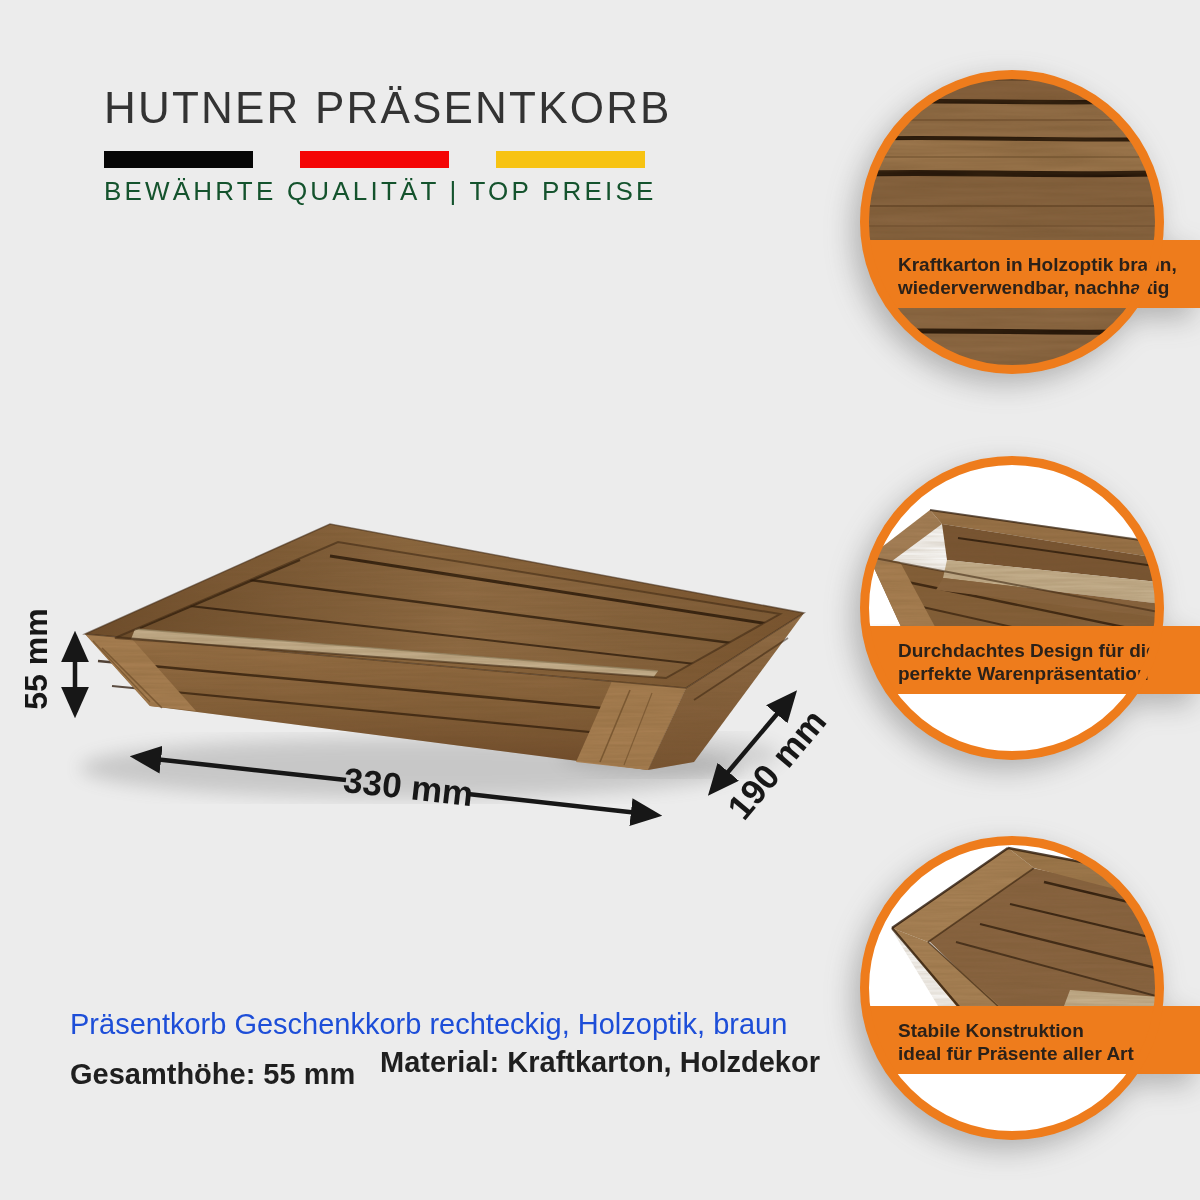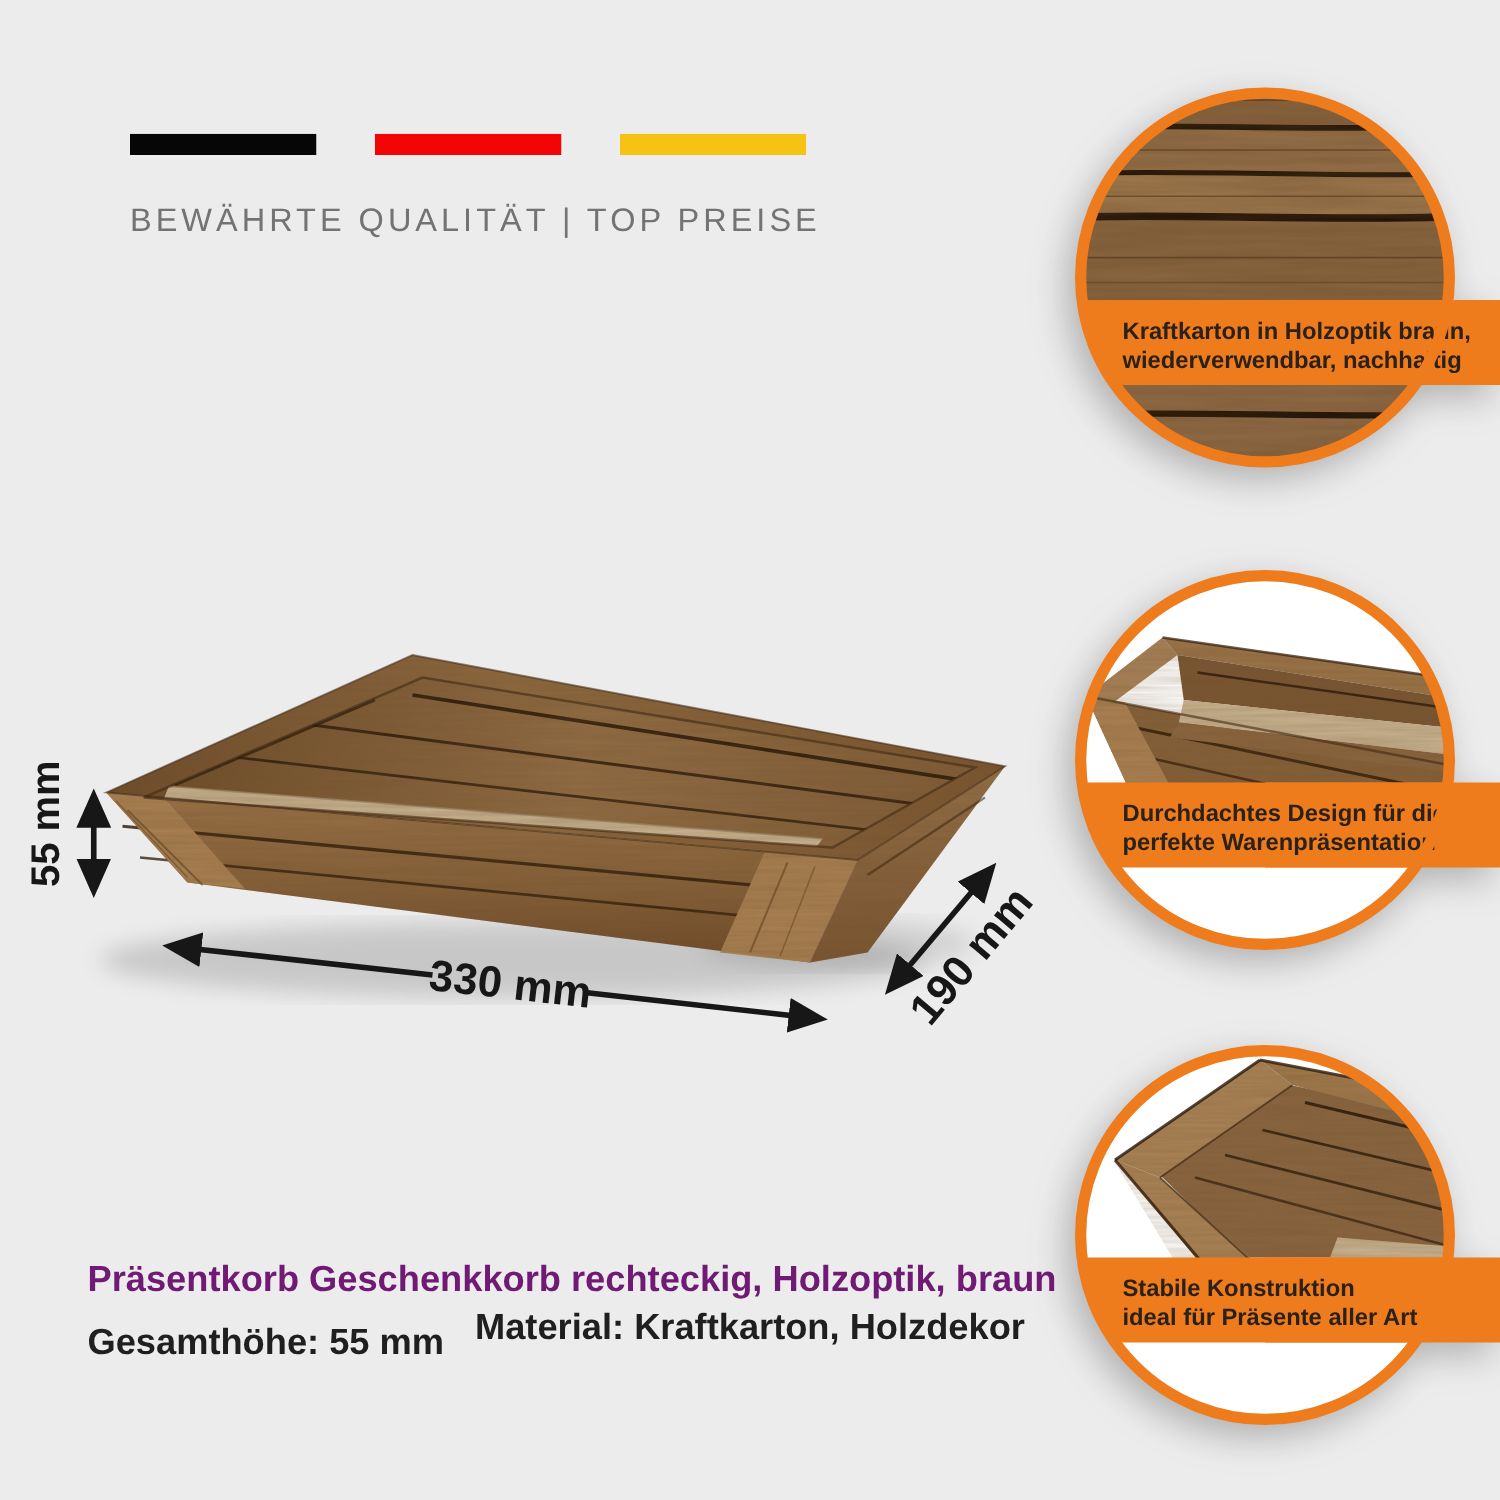"HUTNER PRÄSENTKORB" h1.logo-title { html: none -> <h1>HUTNER PRÄSENTKORB</h1> }
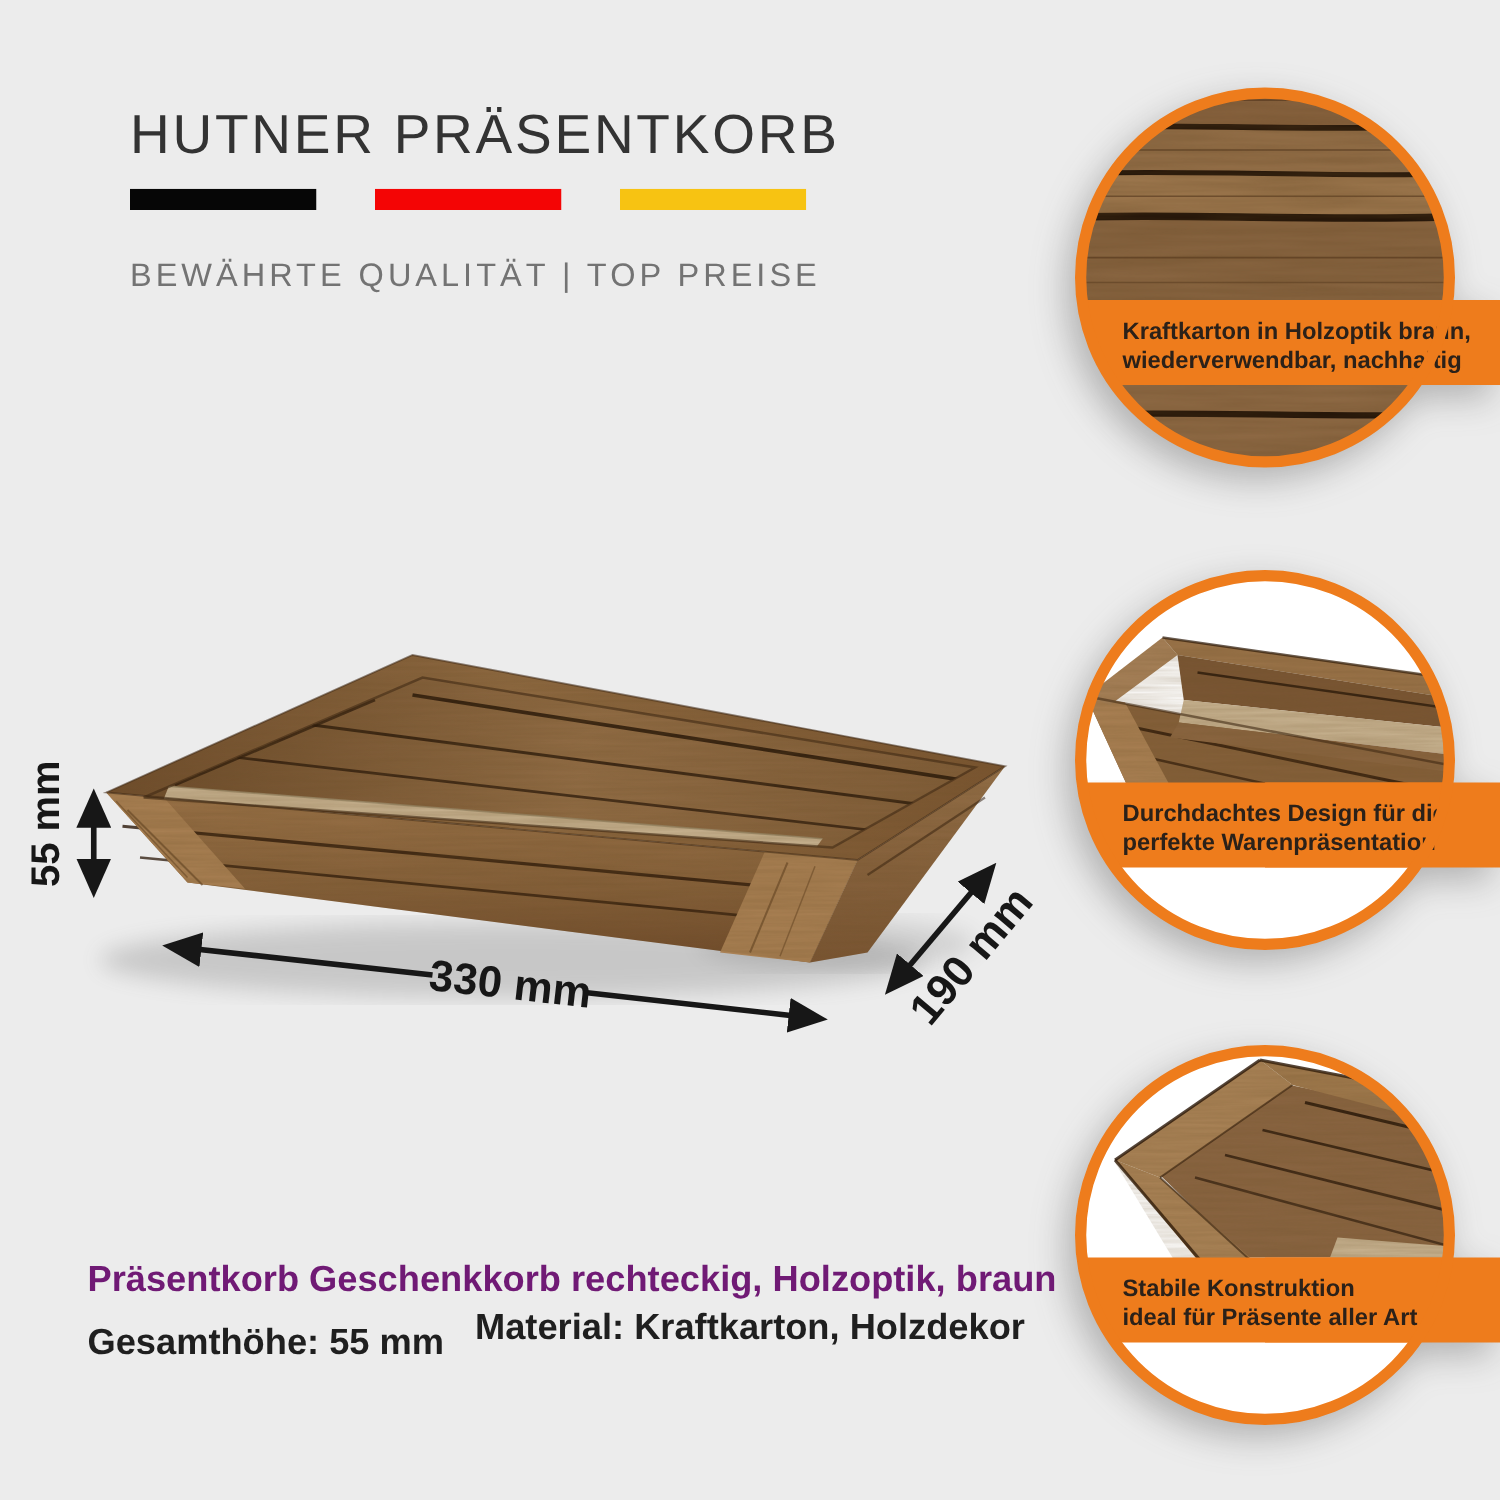"BEWÄHRTE QUALITÄT | TOP PREISE" .tagline { color: #737373 -> #14532d; margin: 39px 0 0 0 -> 10px 0 0 0 }
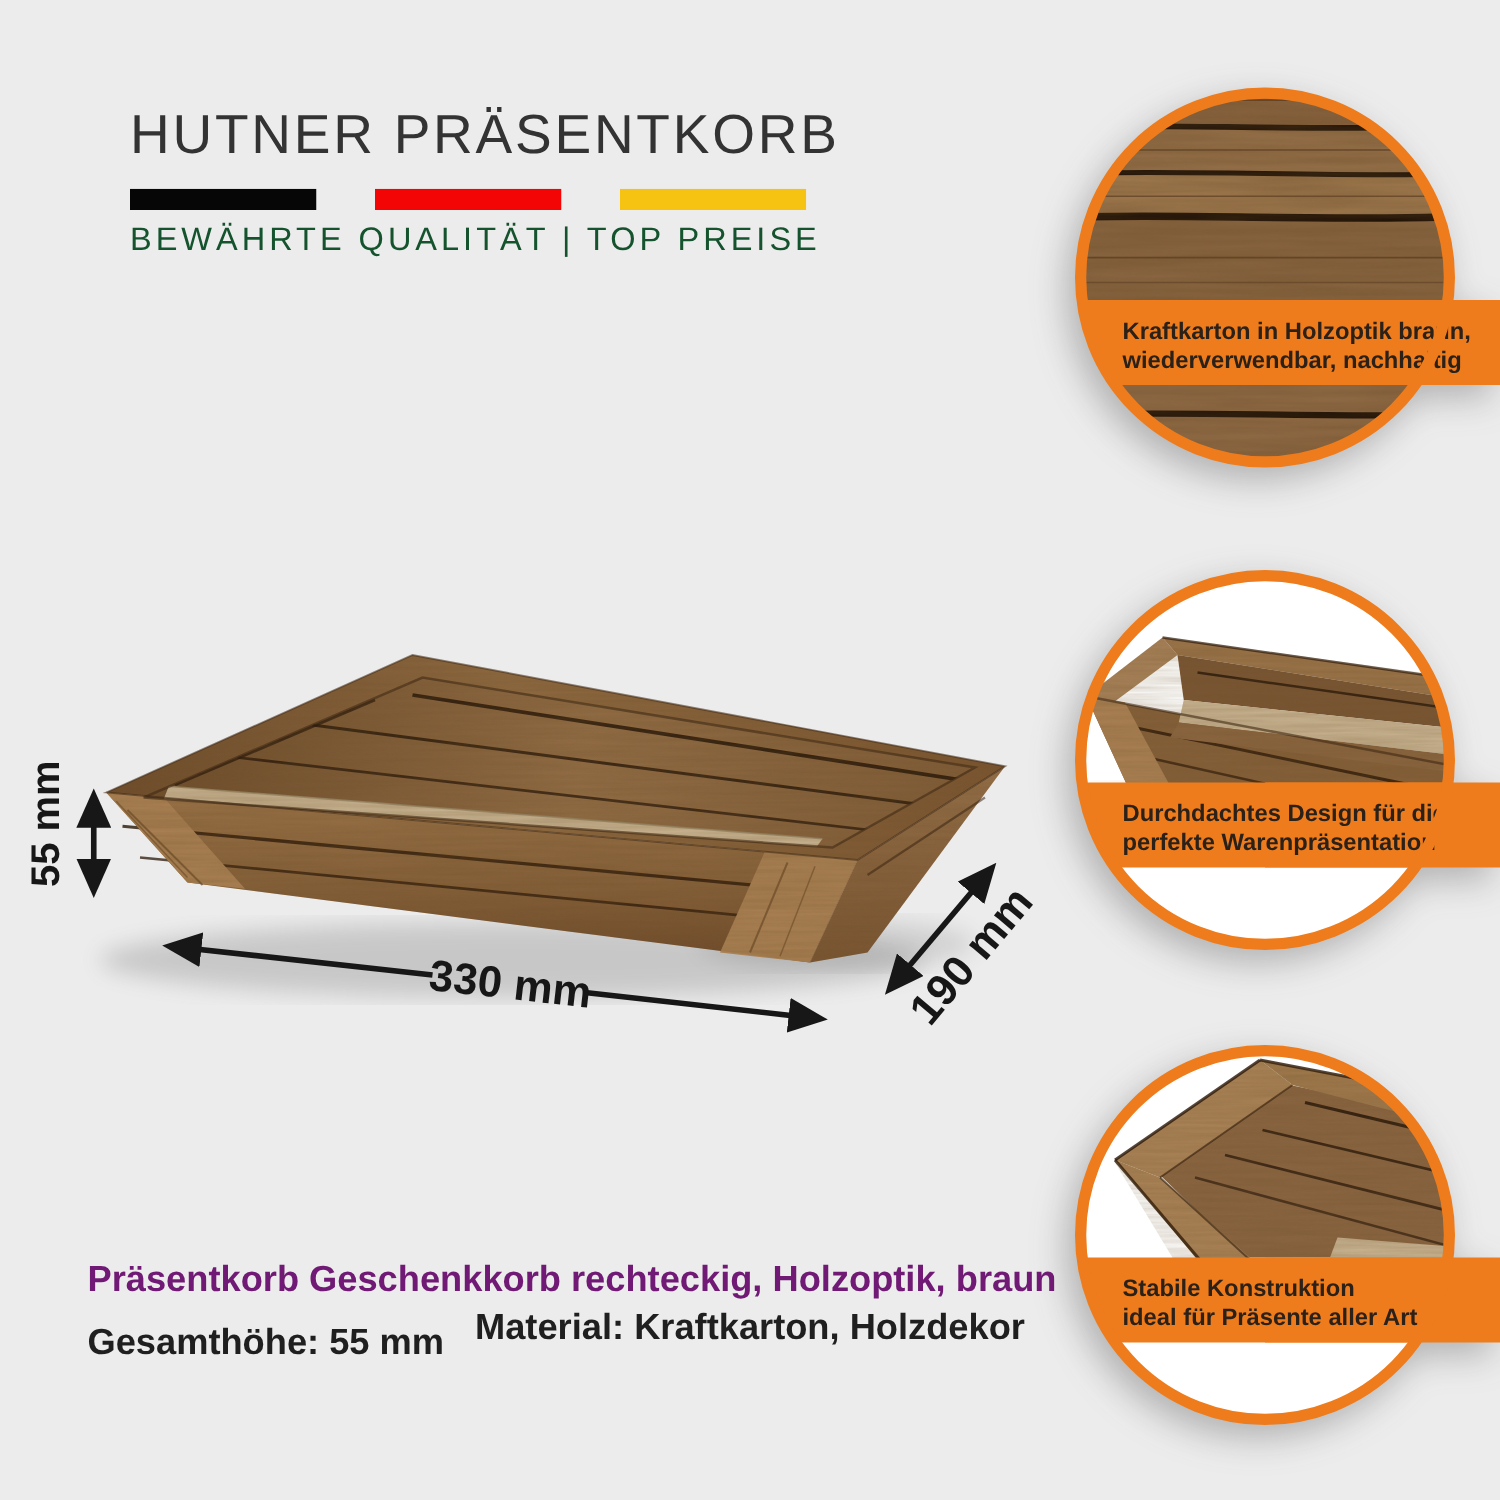"Präsentkorb Geschenkkorb rechteckig," .footer-title { color: #701a75 -> #1d4ed8; font-weight: 700 -> 400 }
